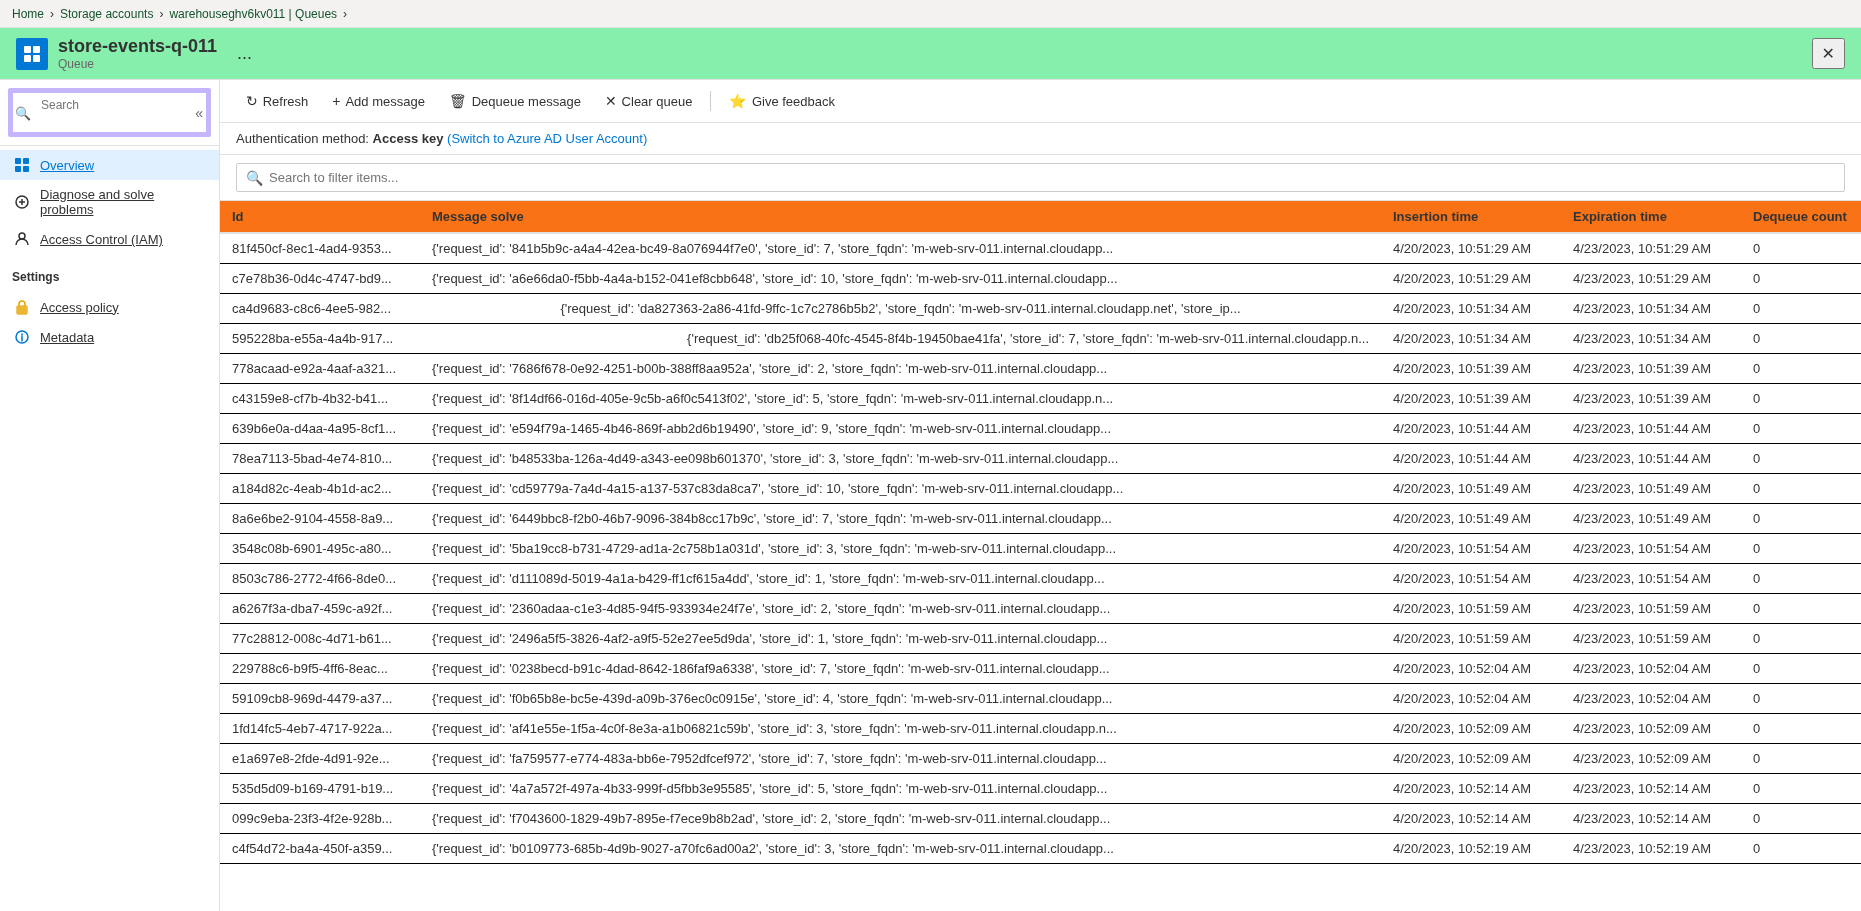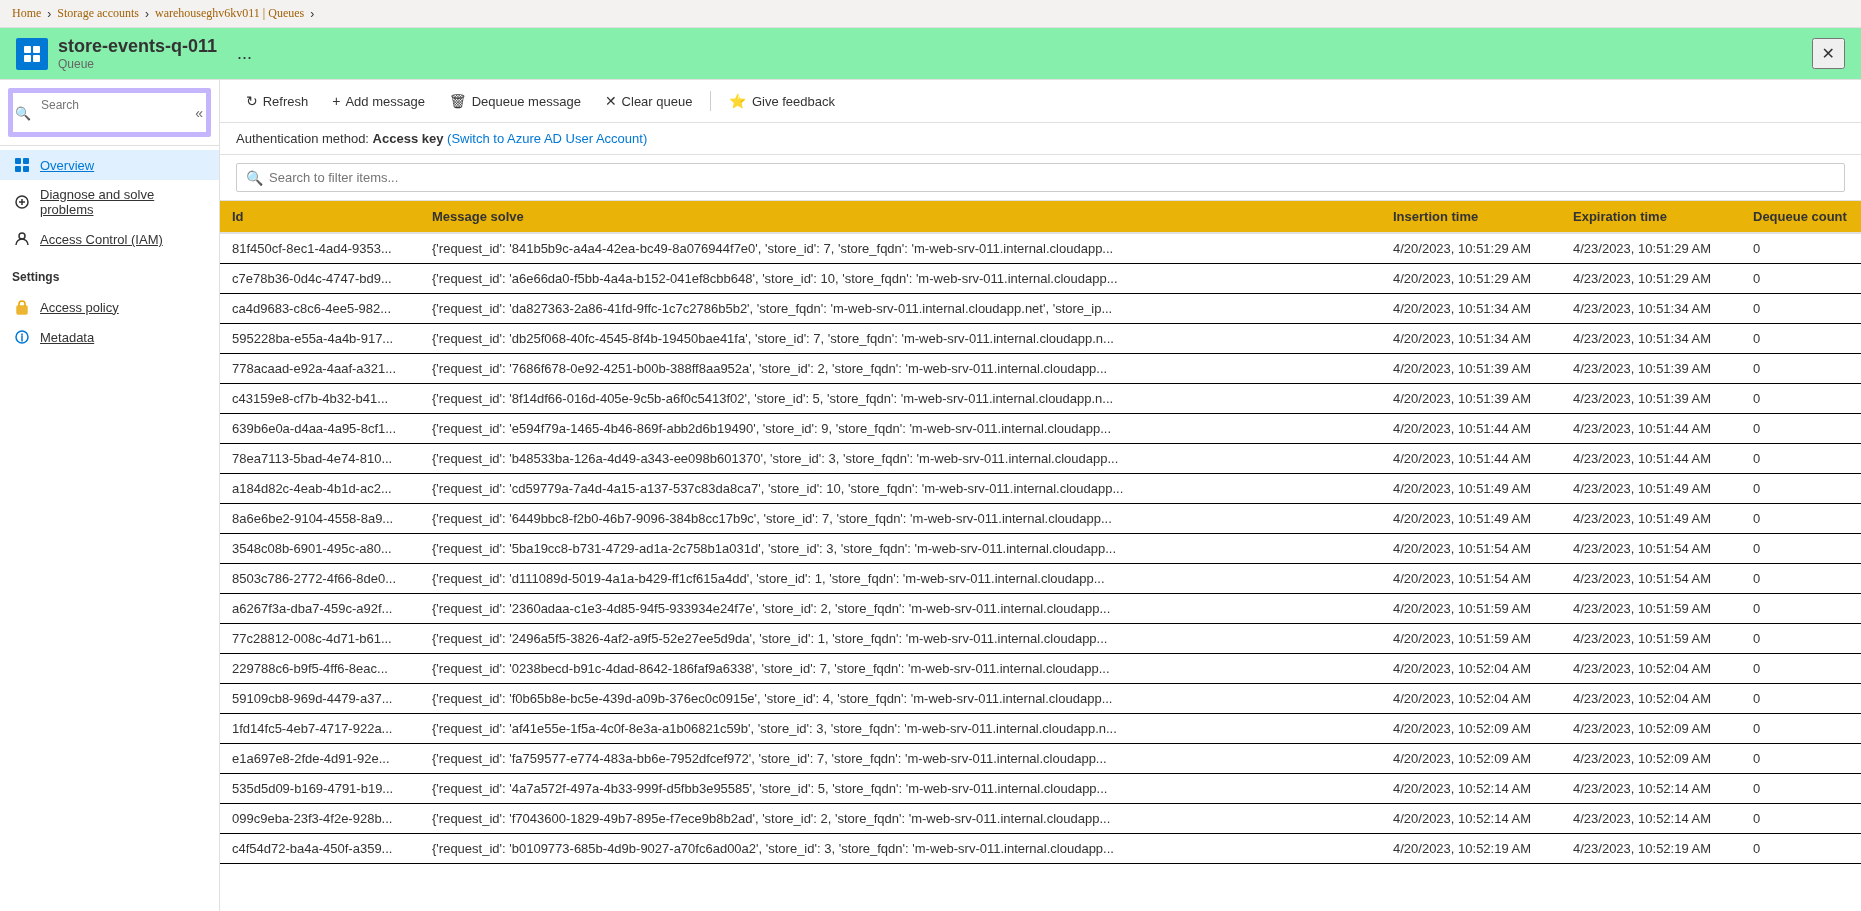"Home" .breadcrumb a { color: #a16207 -> #14532d; font-family: Liberation Serif, serif -> none }
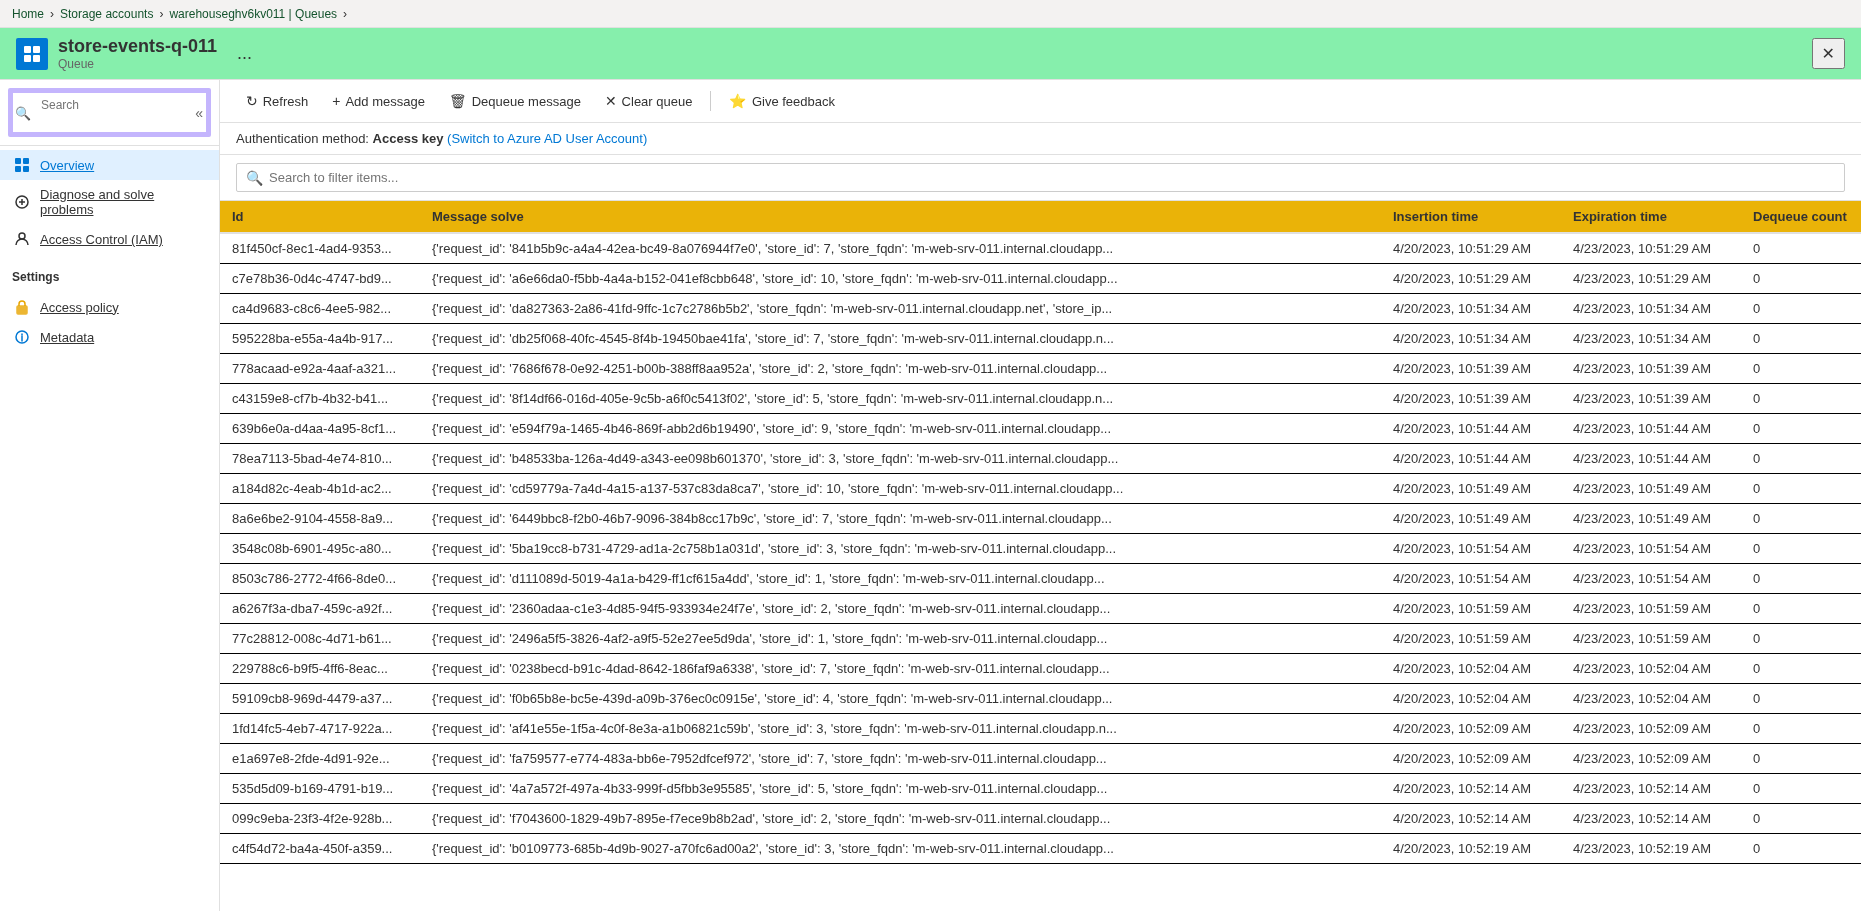"Id" thead th { background: #eab308 -> #f97316 }
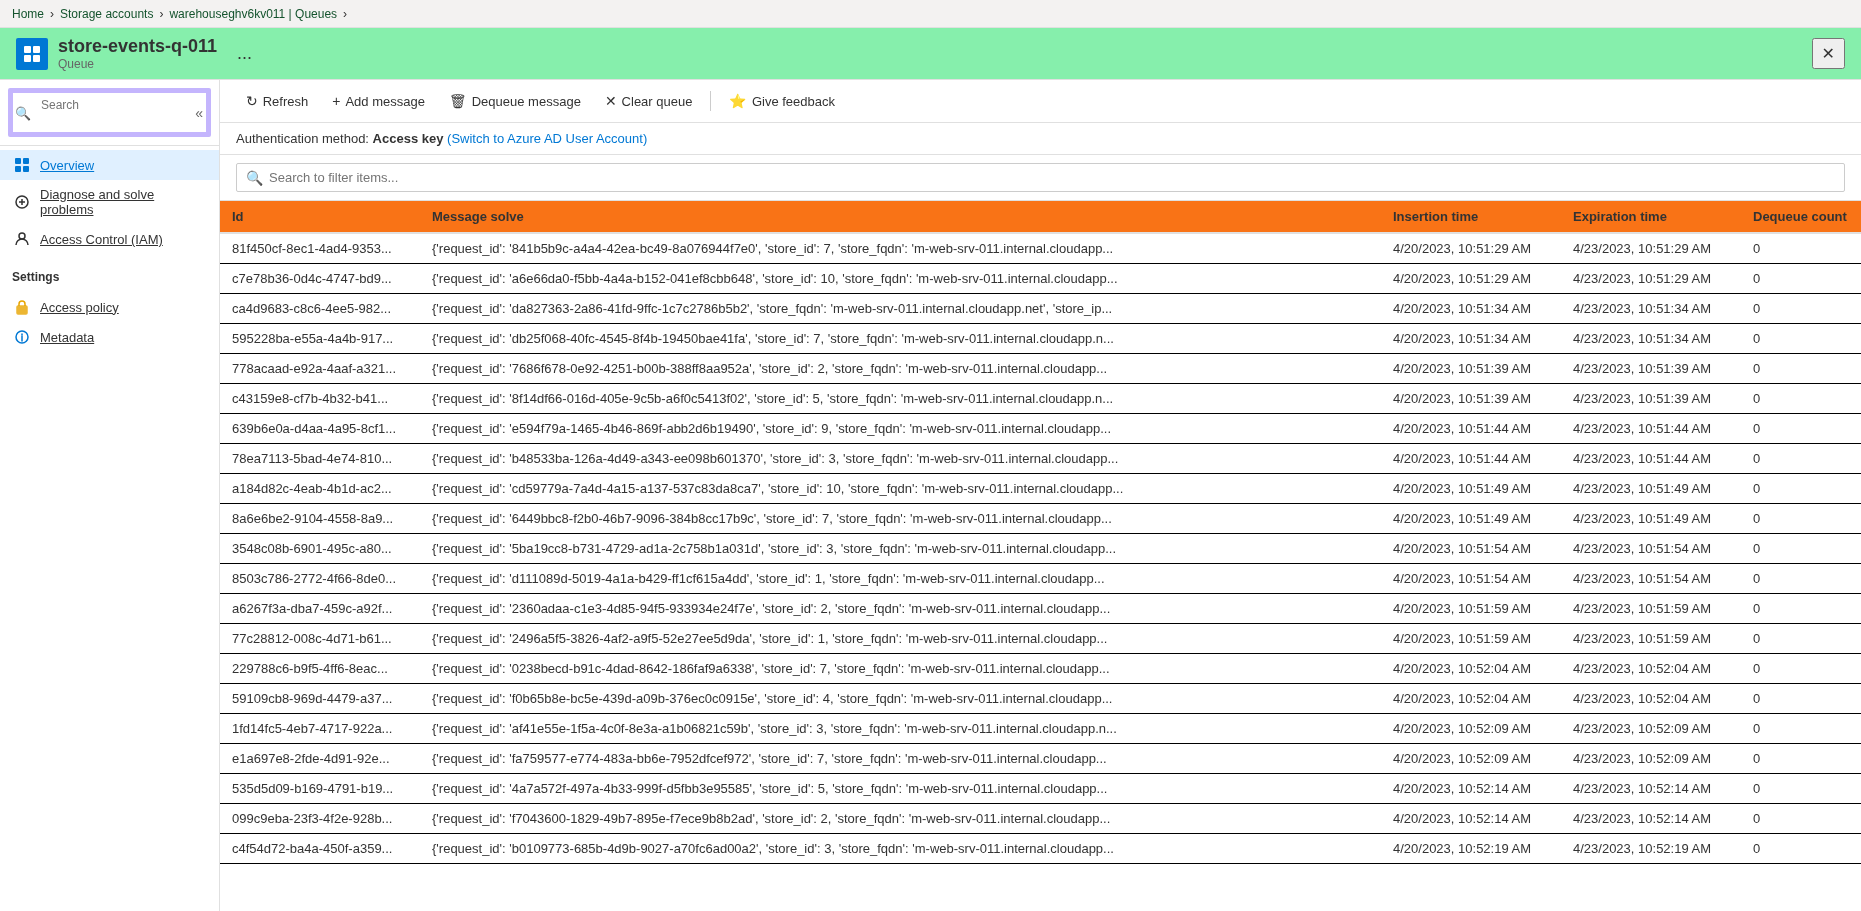"{'request_id': 'da827363-2a86-41fd-9ffc-1c7c2786b5b2'," td.col-msg { text-align: none -> center }
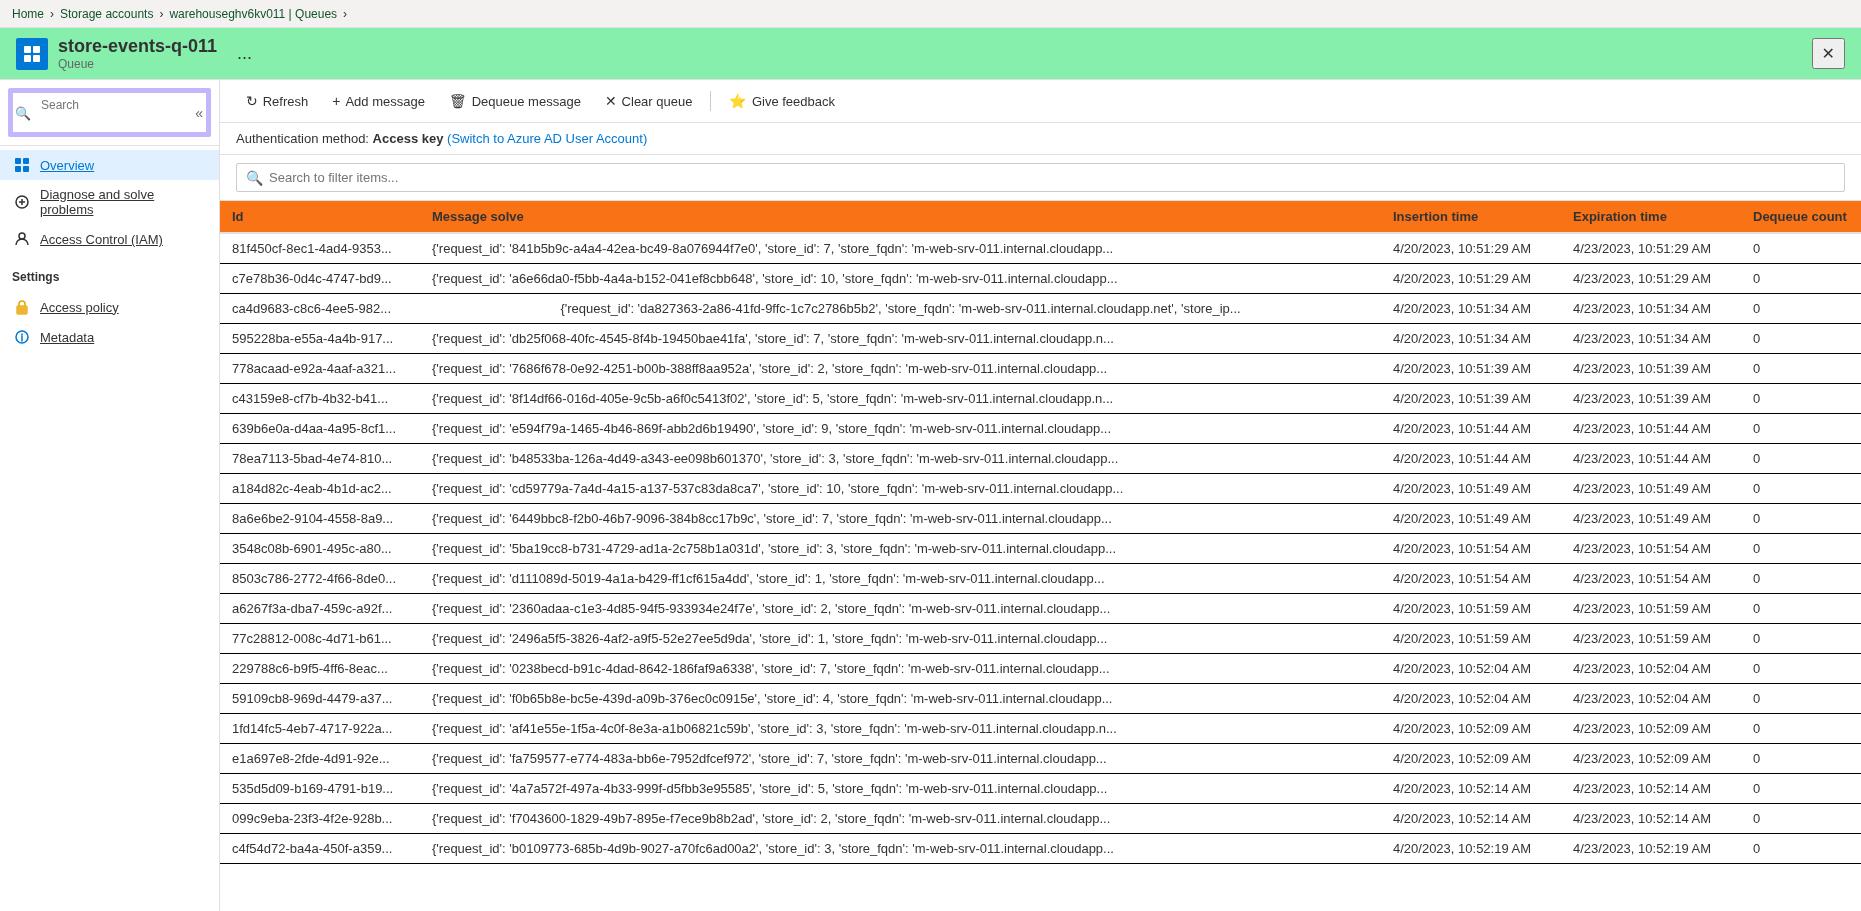"{'request_id': 'db25f068-40fc-4545-8f4b-19450bae41fa'," td.col-msg { text-align: none -> right }
